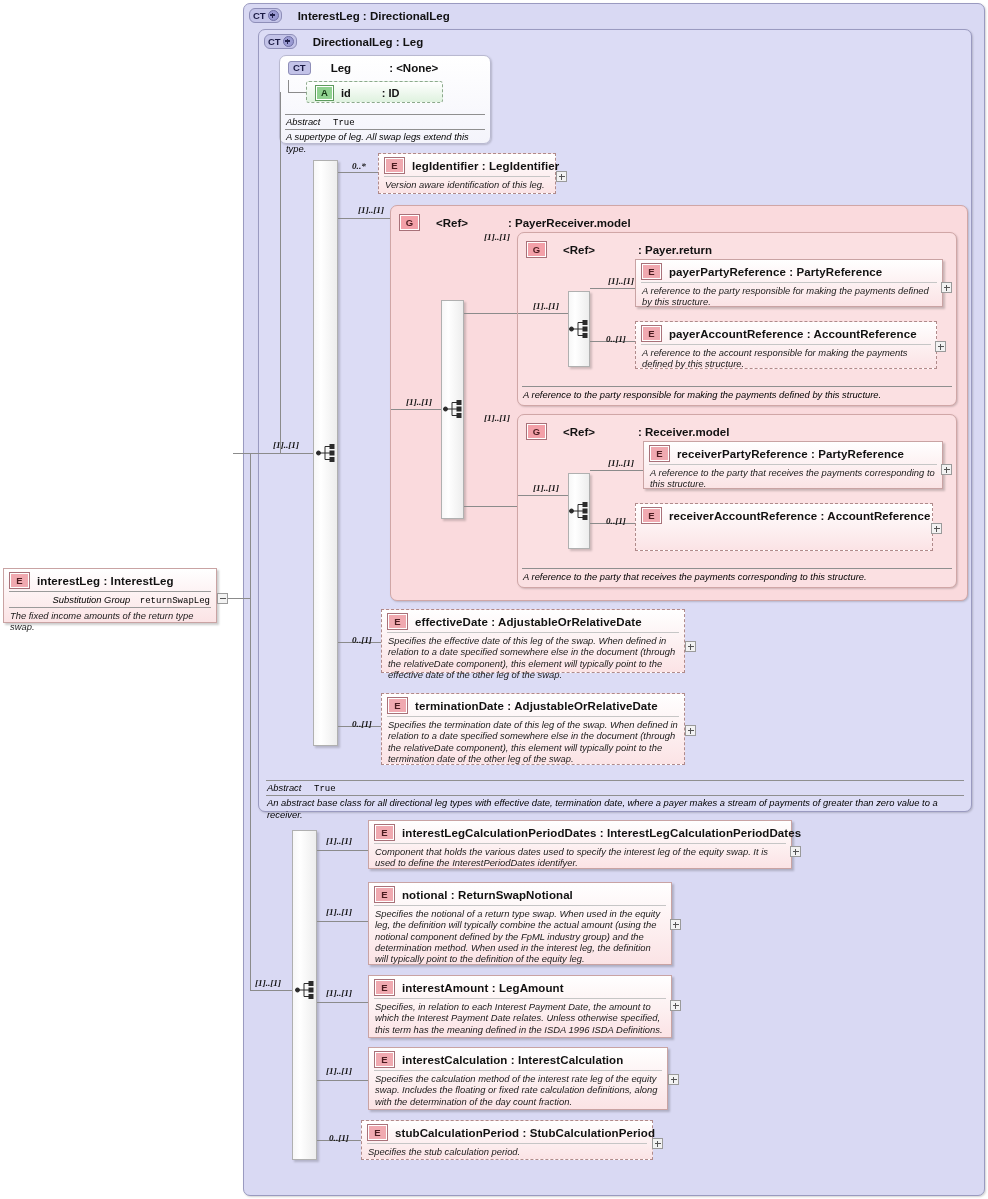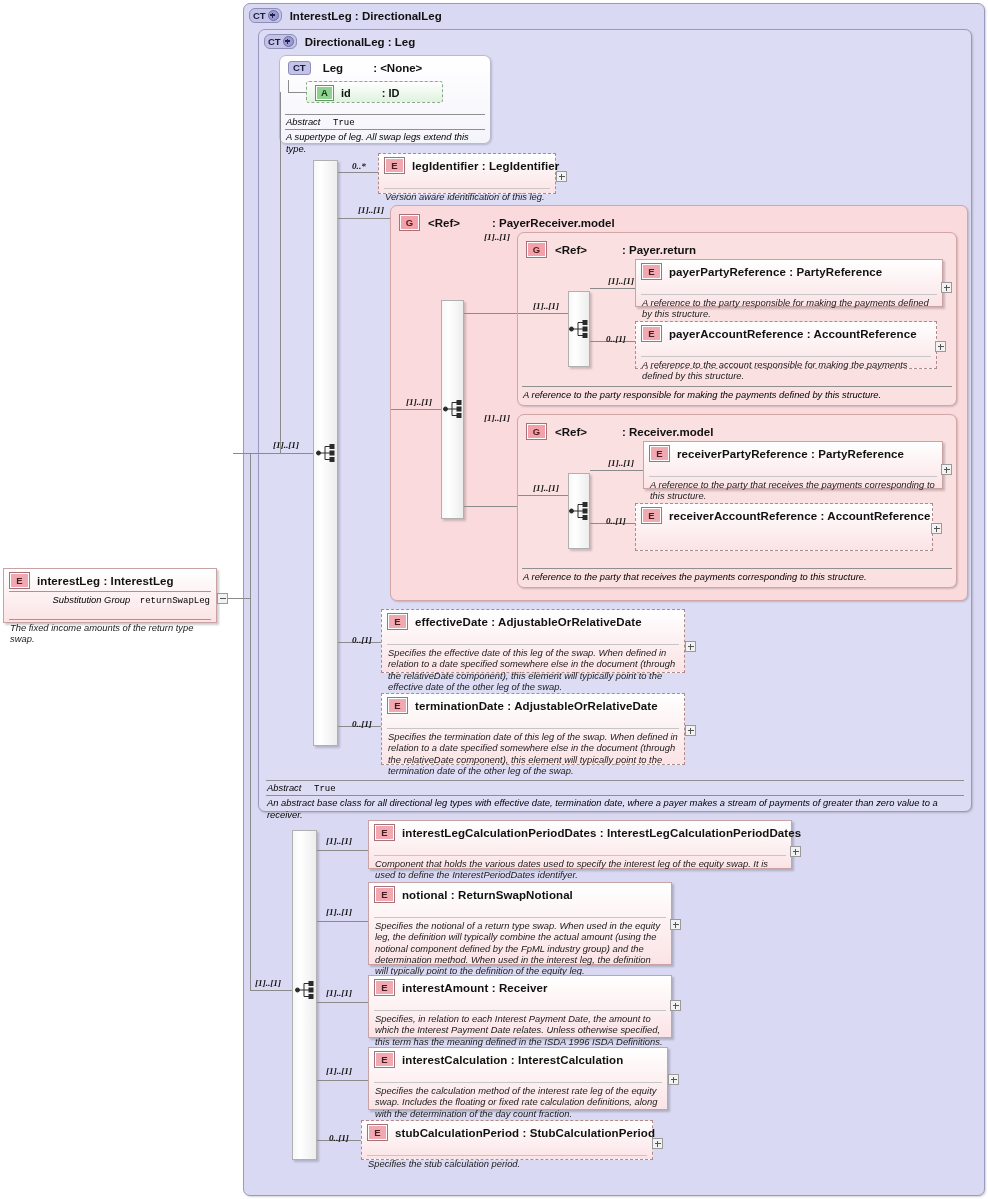"CT" .frmhdr { gap: 8px -> 16px }
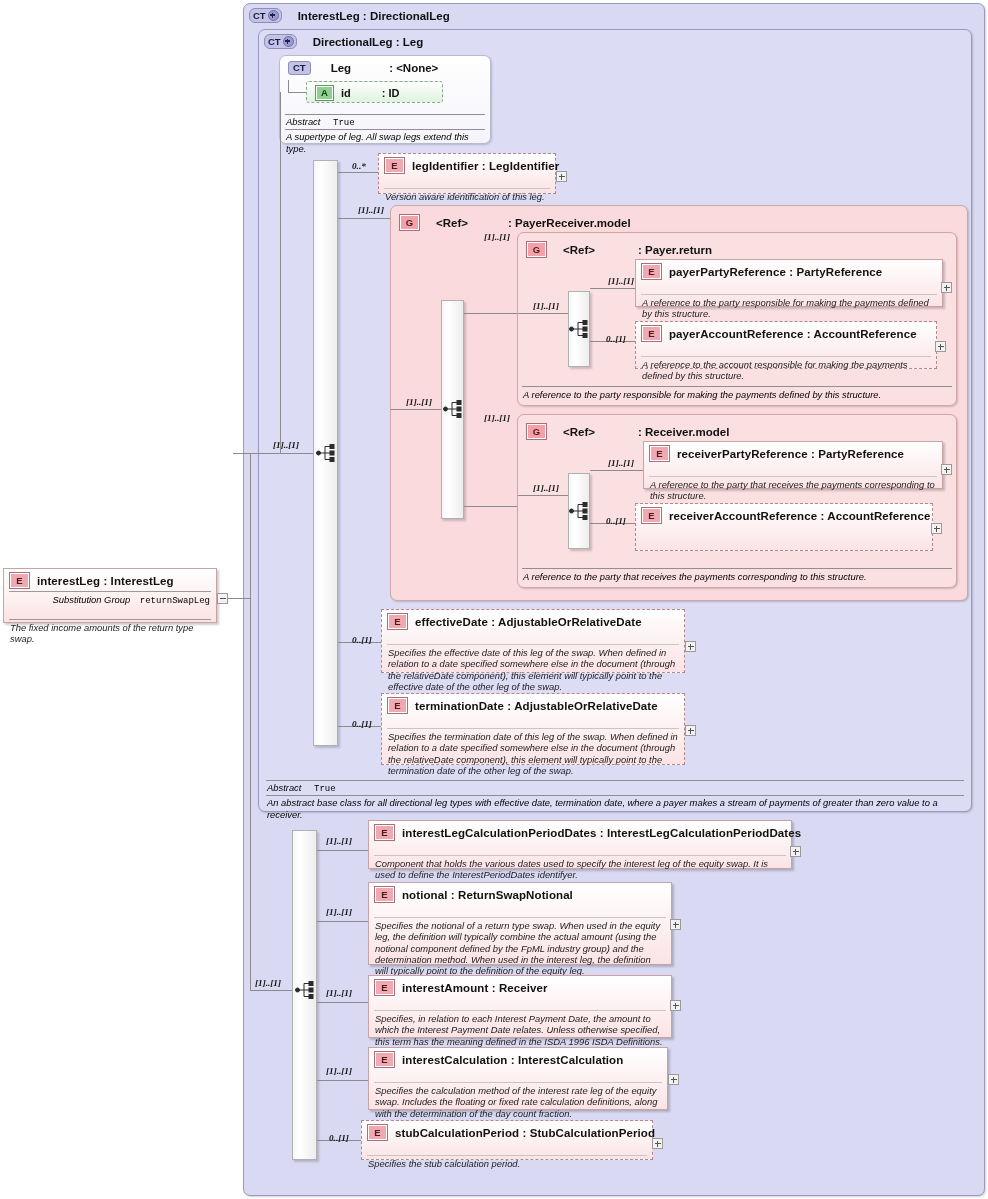"Version aware identification of this" .ebox .doc { margin: 12px 5px -> 0 5px }
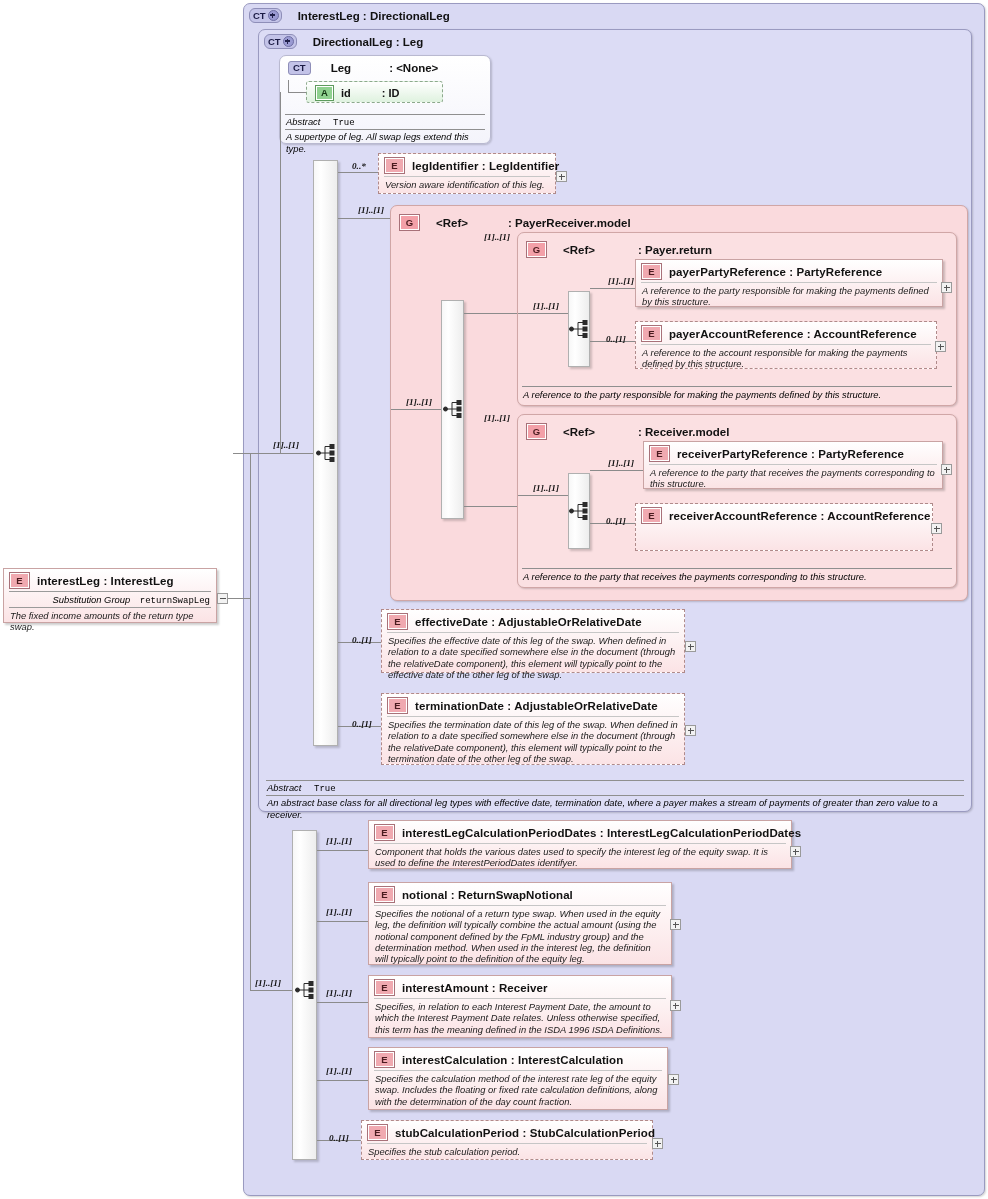"interestAmount : Receiver" span.titletxt { text: Receiver -> LegAmount }
